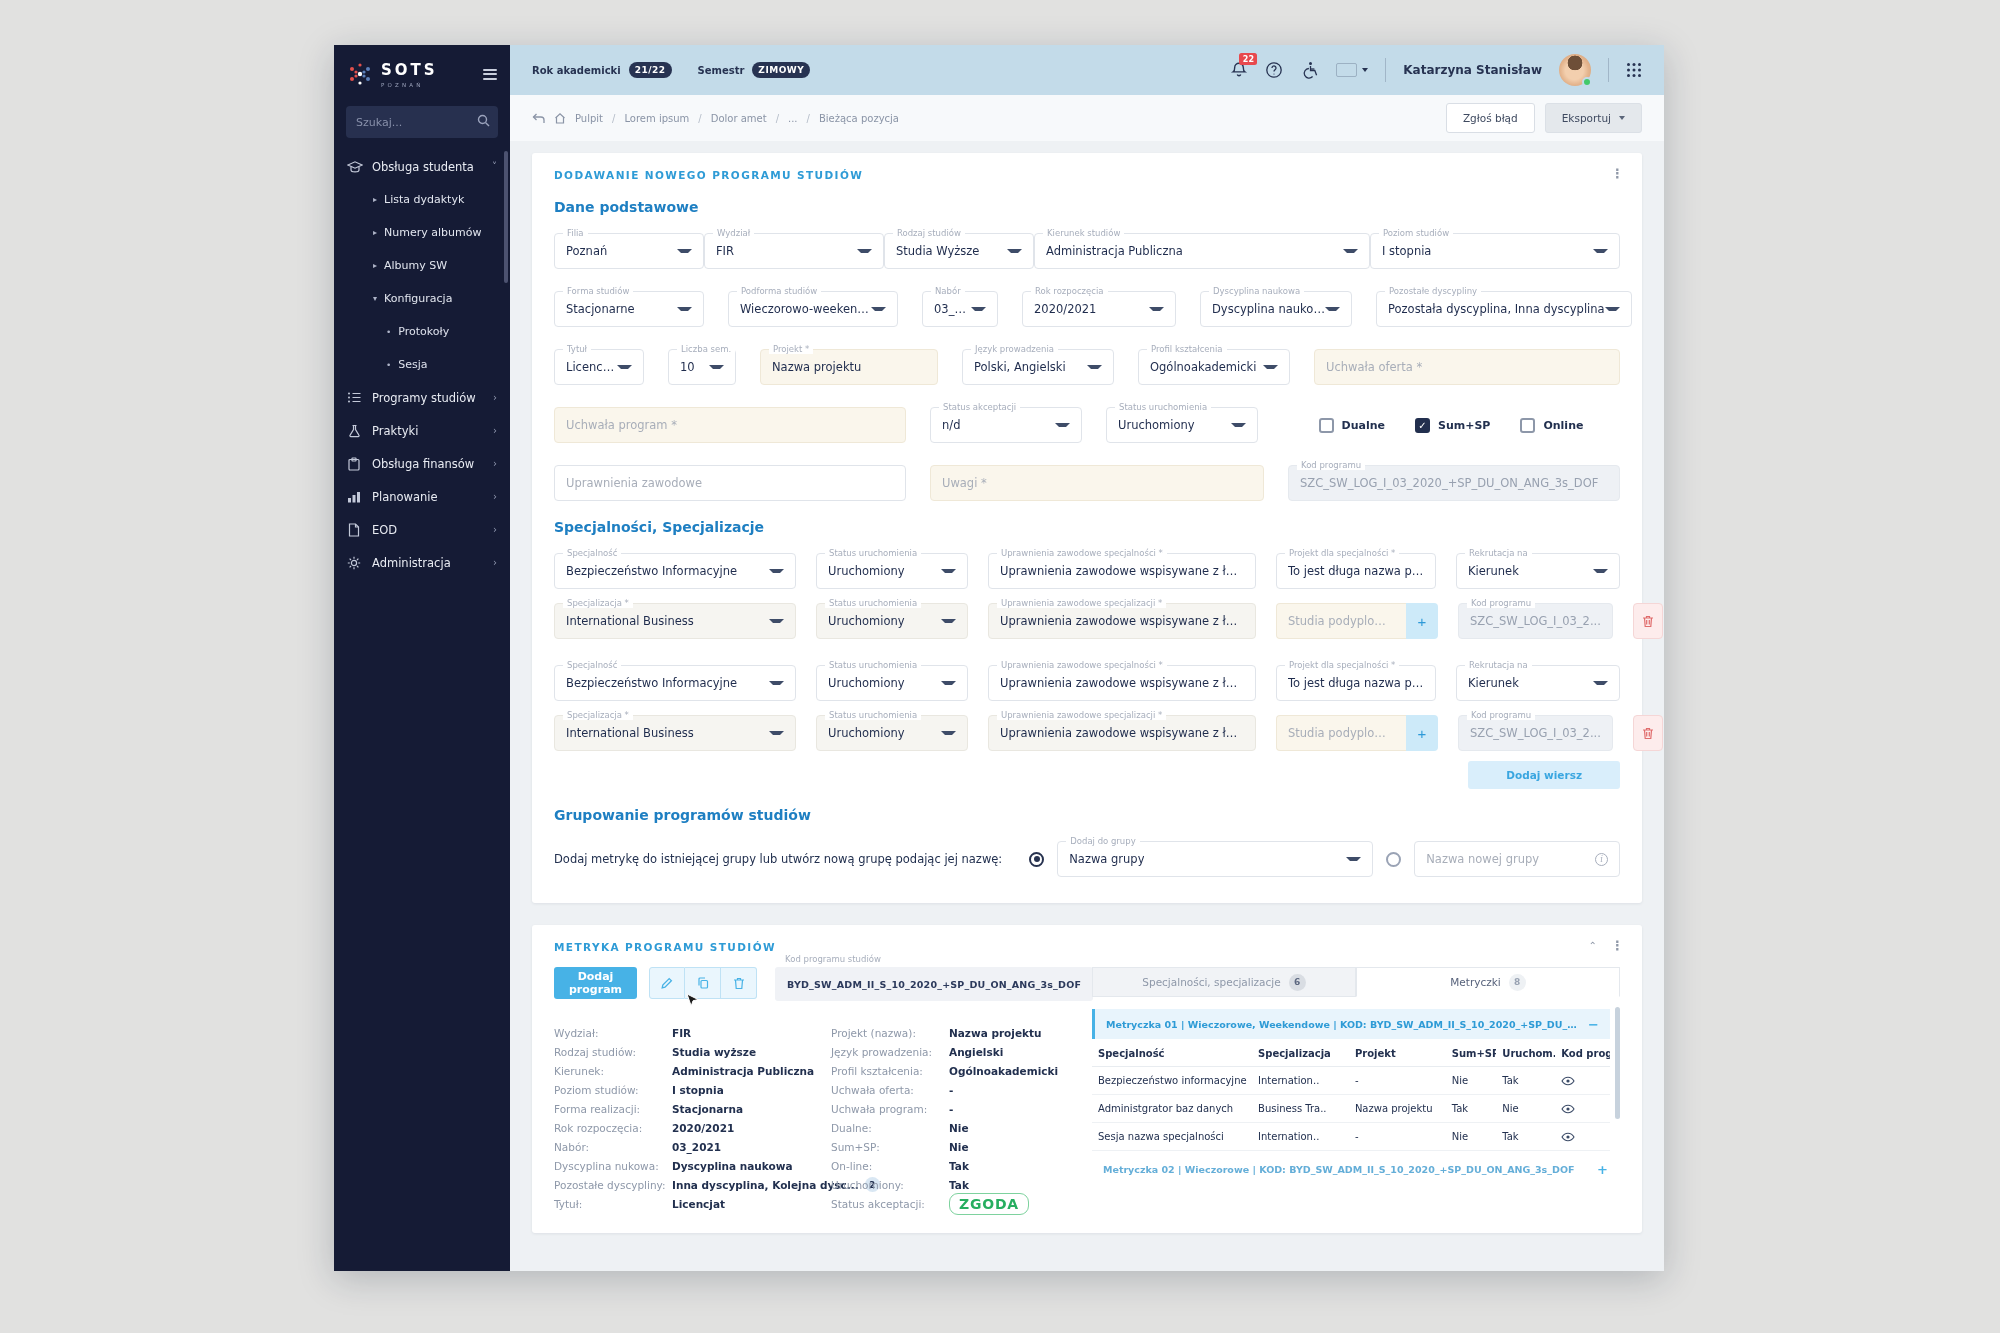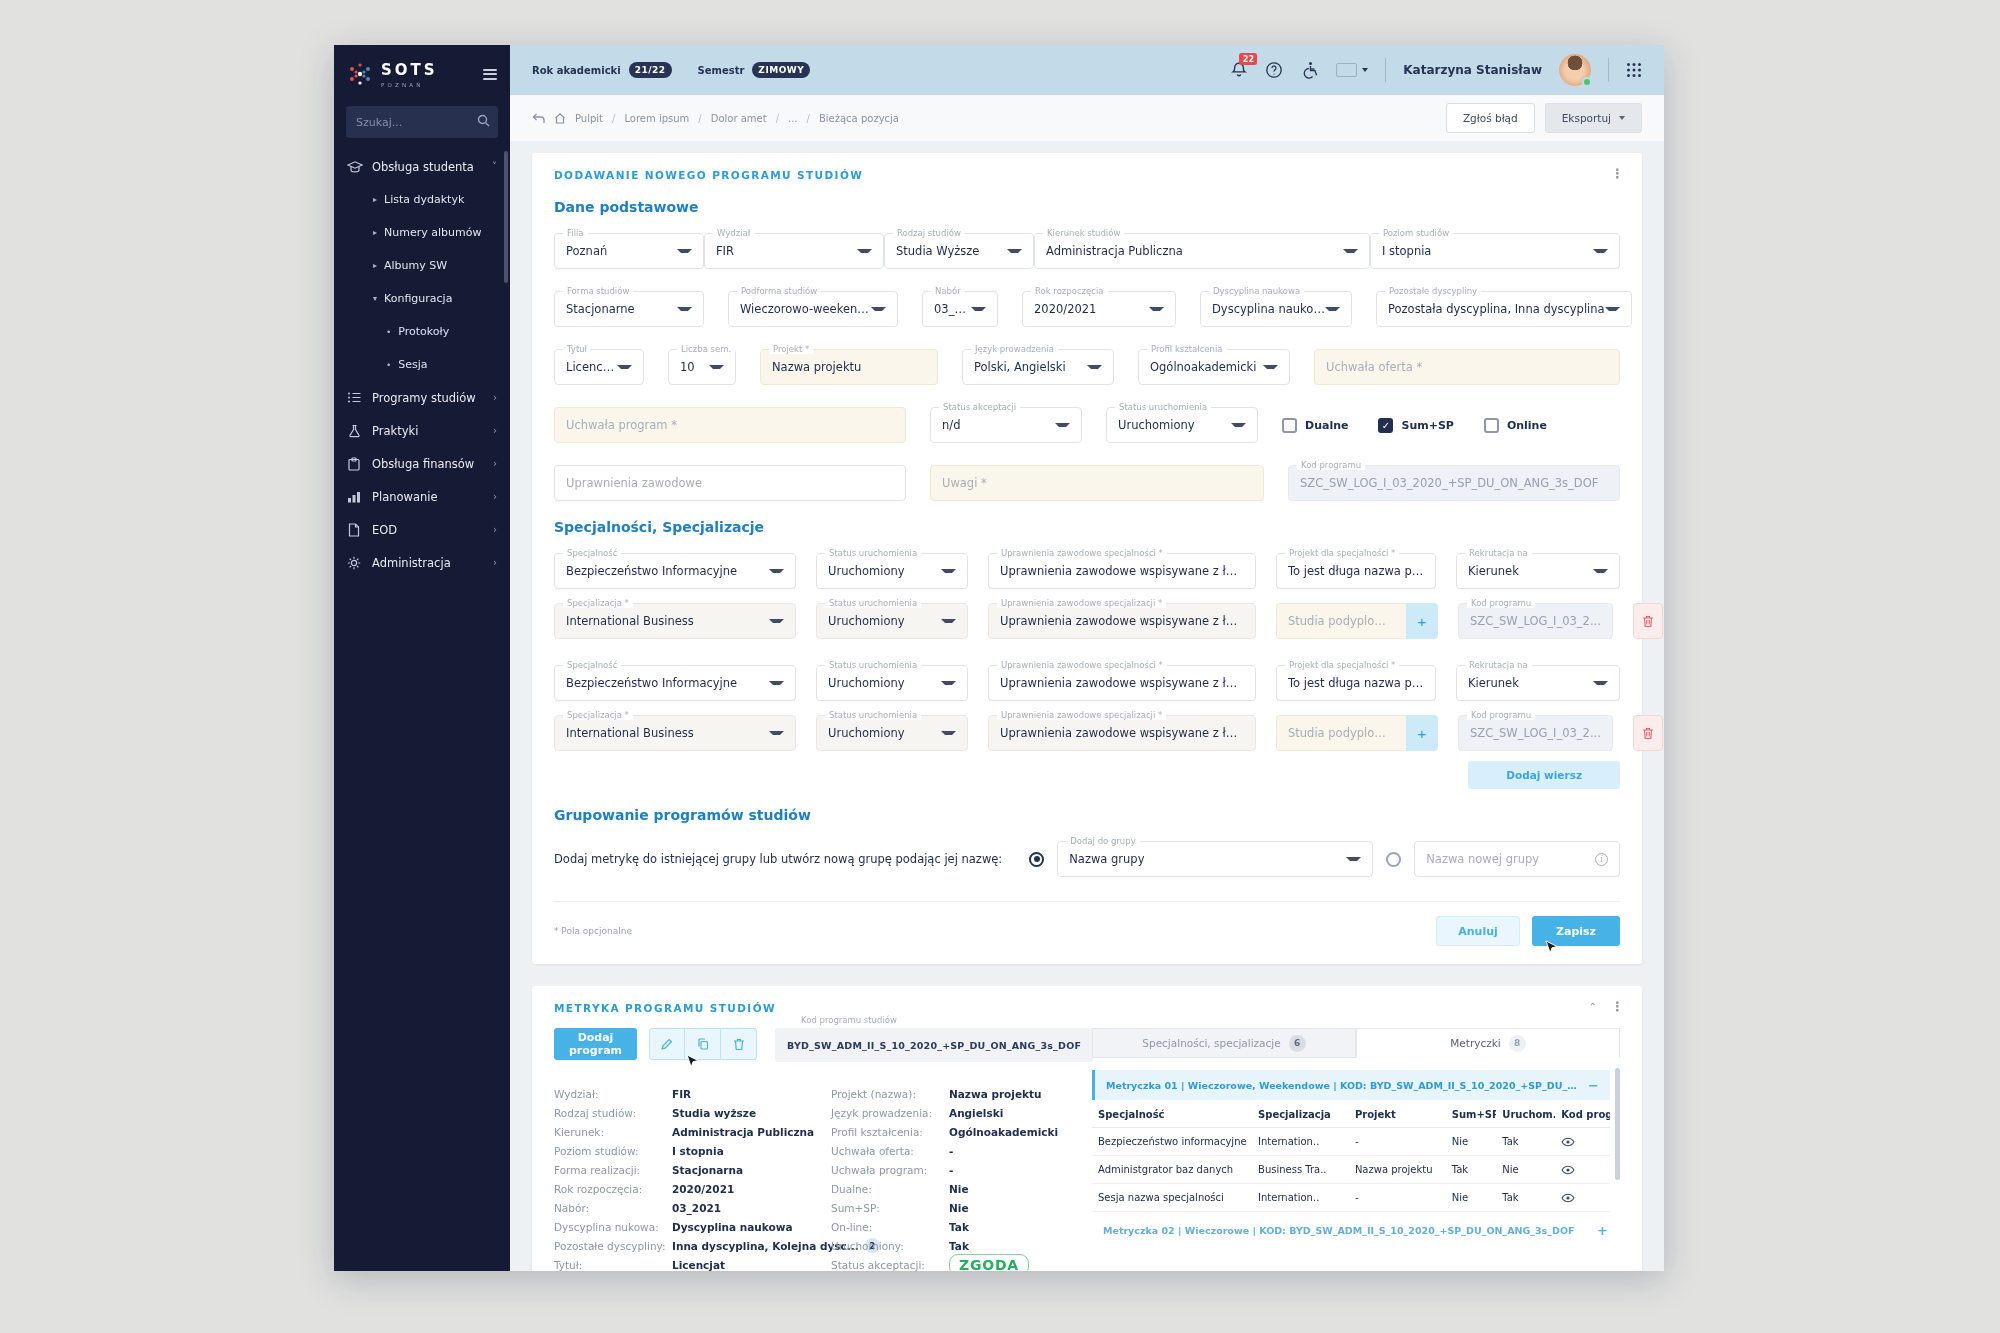"Dualne" .cbgroup { justify-content: none -> center }
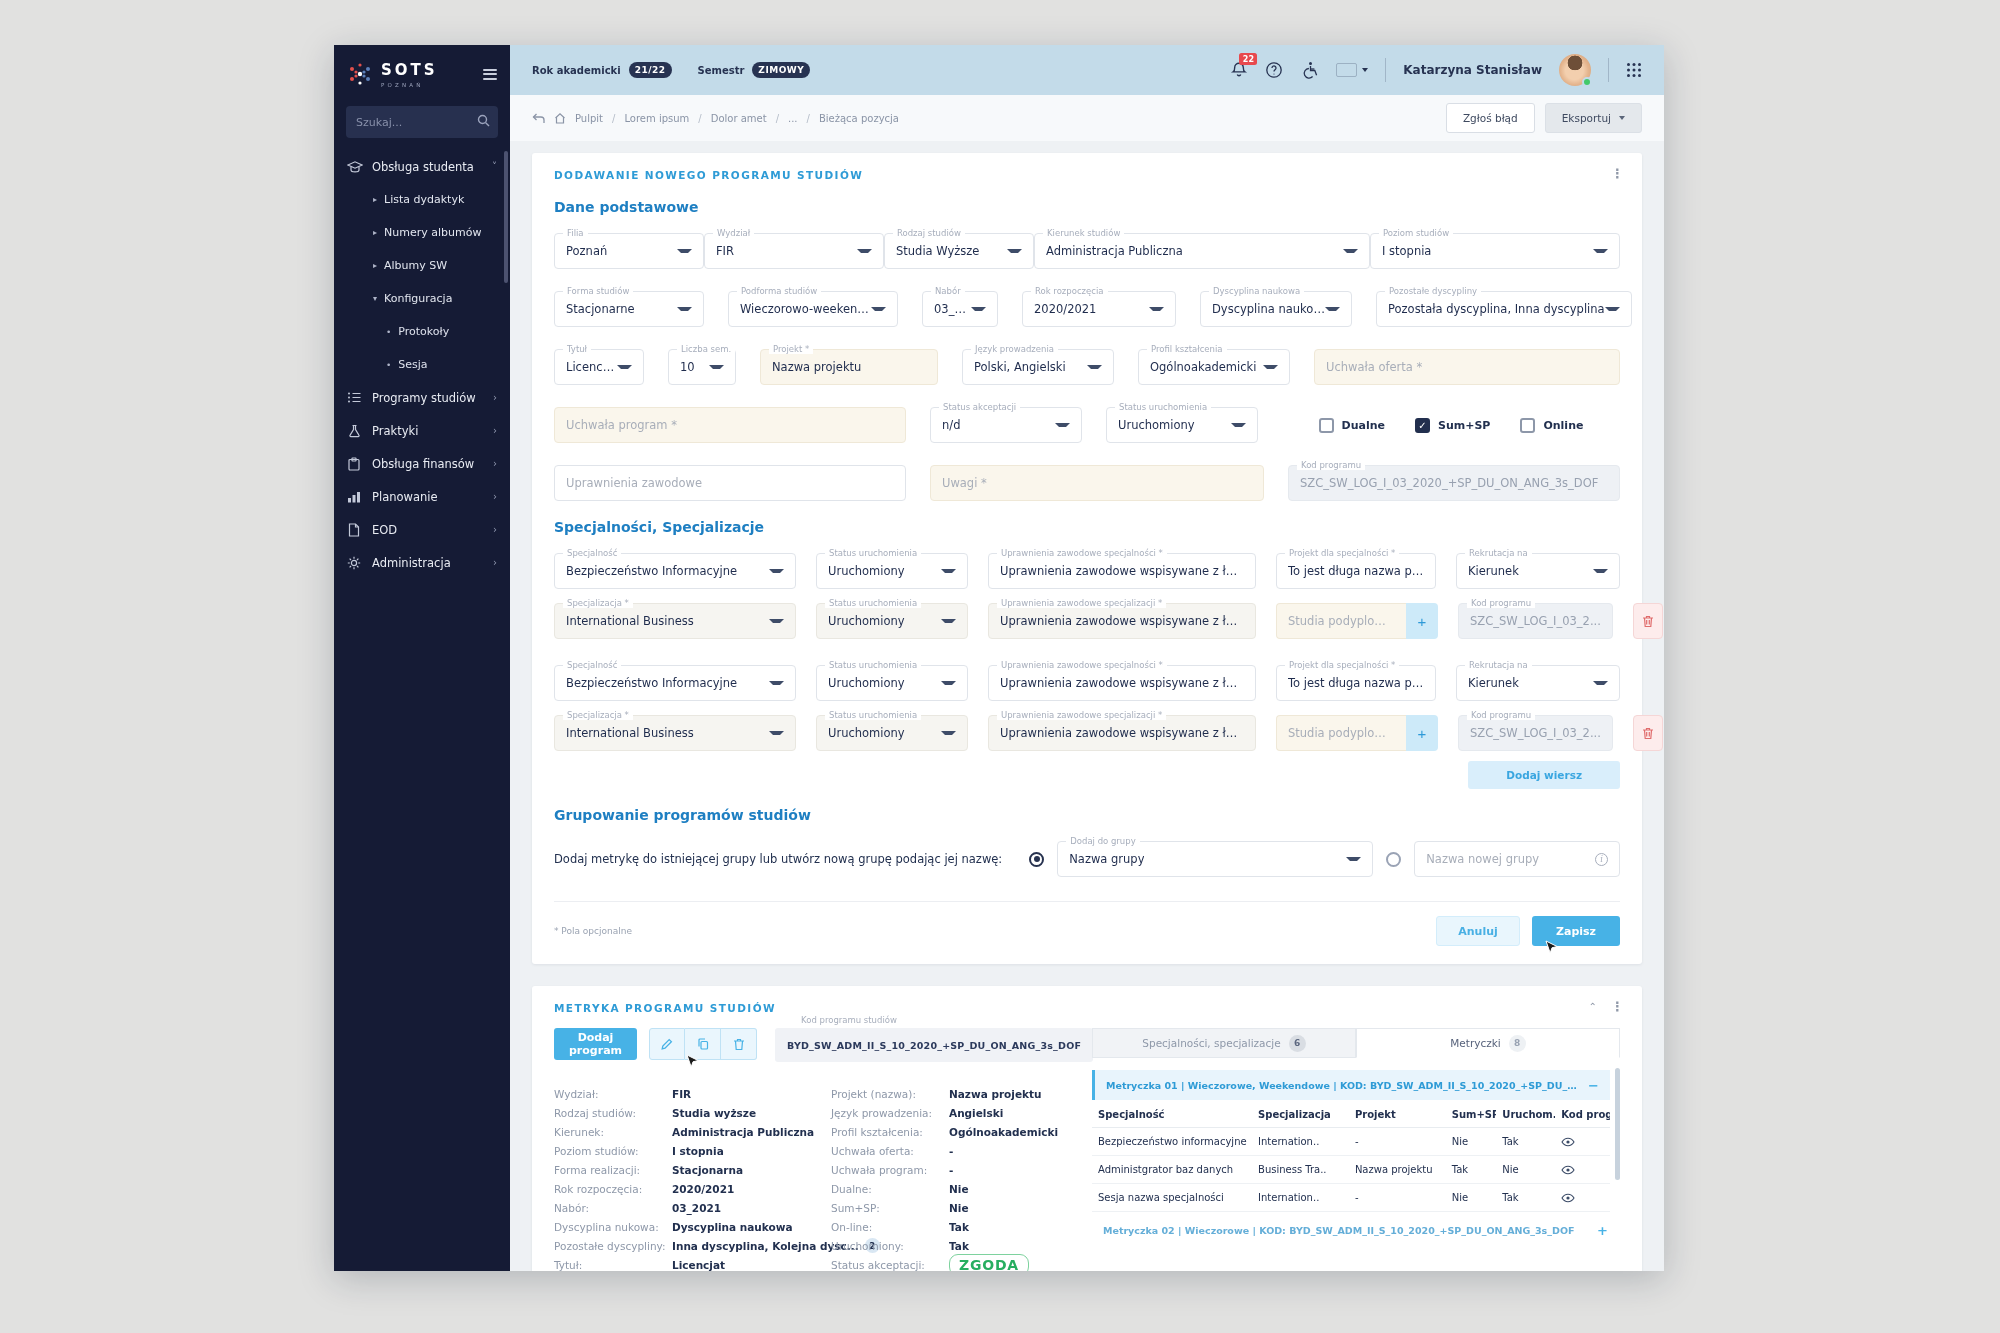"* Pola opcjonalne" div.card-foot { html: <div> <span>* Pola opcjonalne</span> <div> <button>Anuluj</button> <button>Zapisz</button> </div> <span> <svg> <path></path> </svg> </span> </div> -> none }
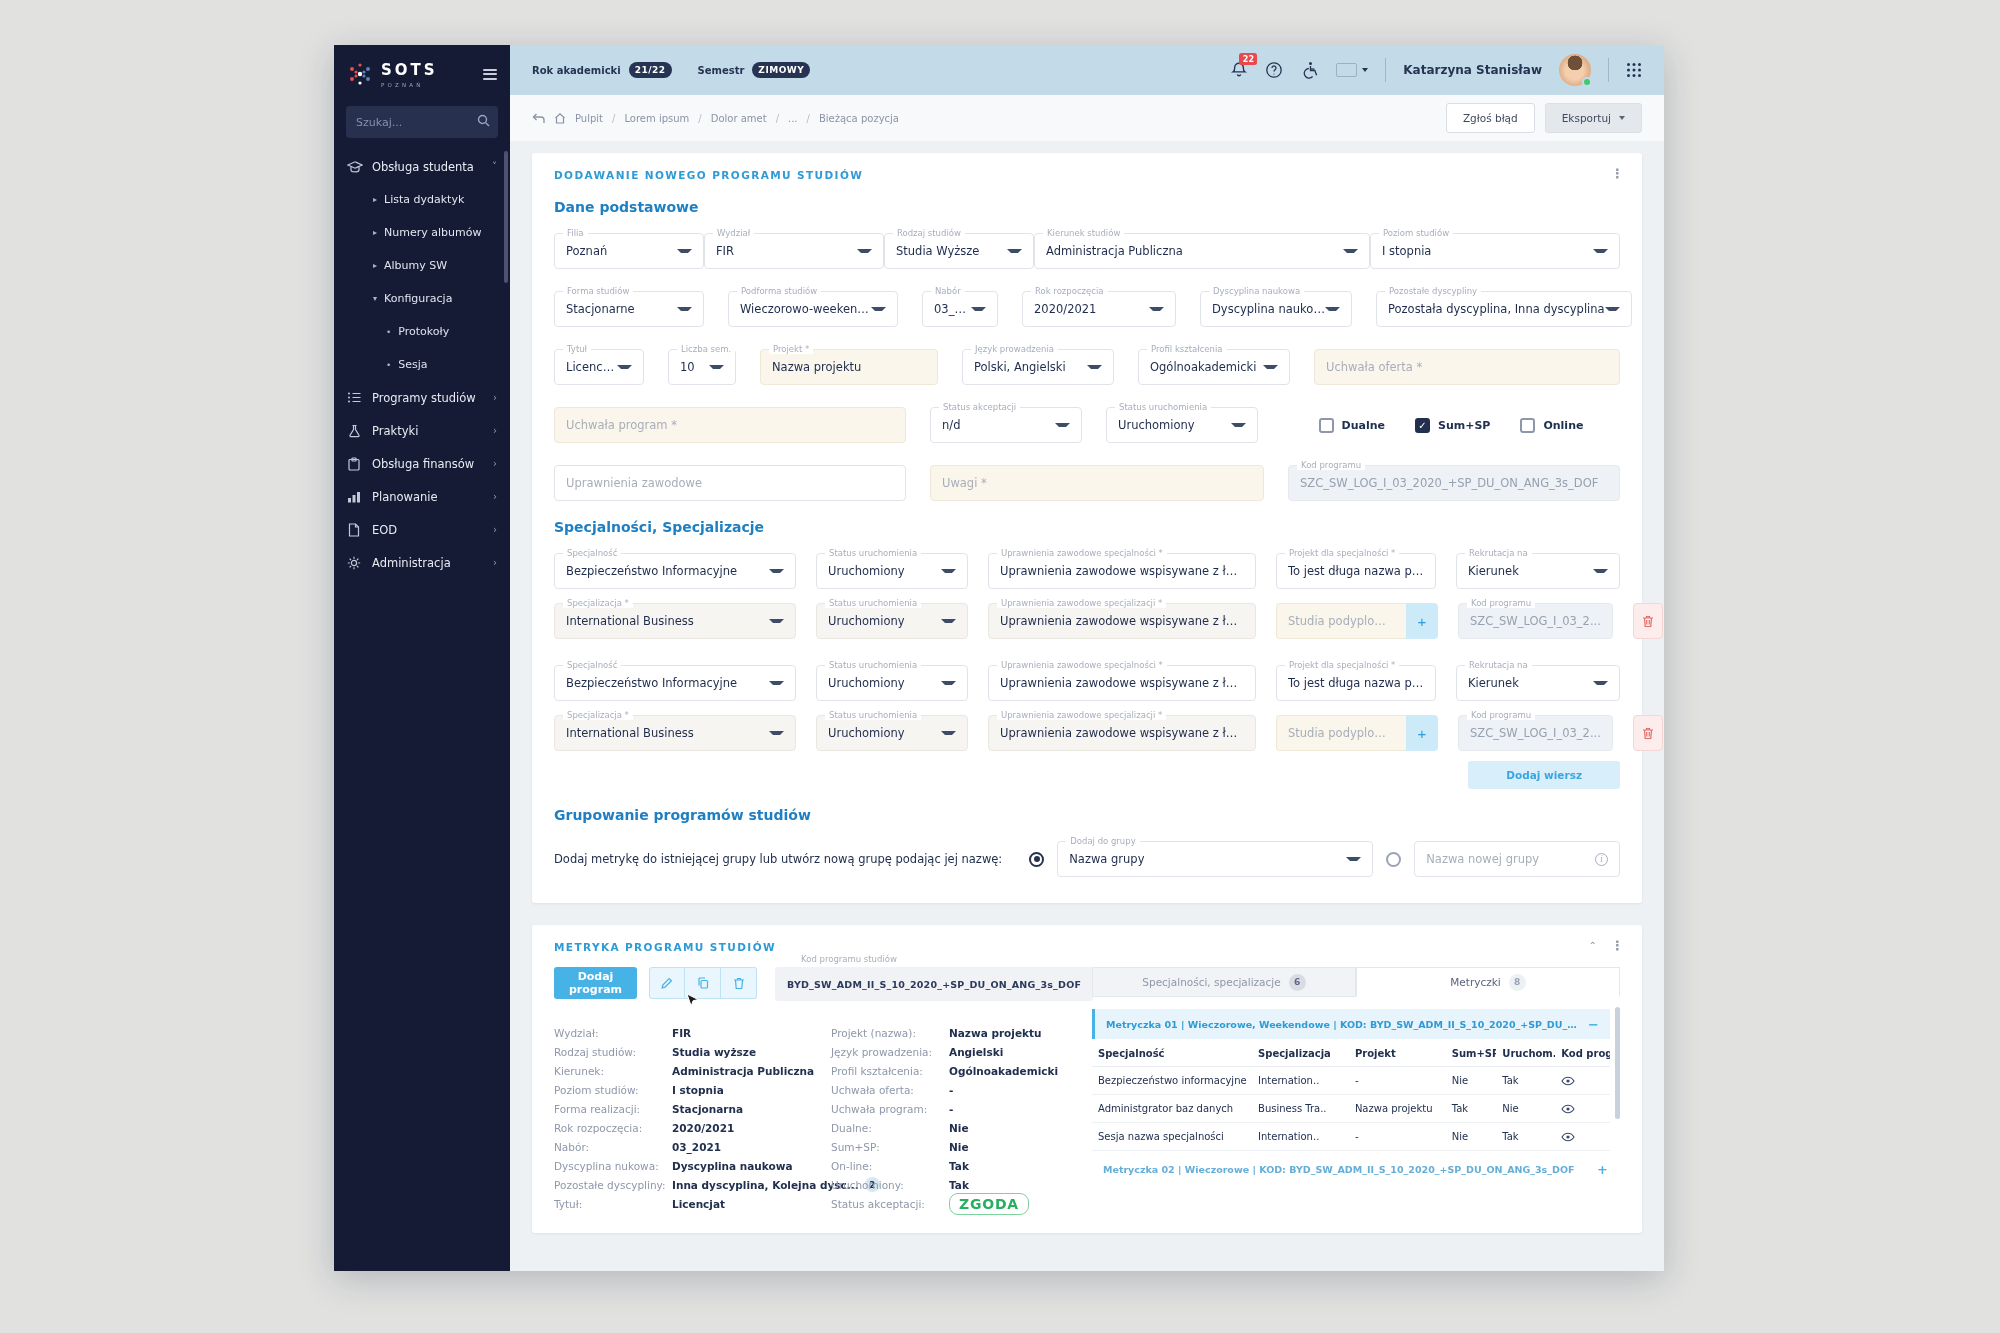"Kod programu studiów" .kodfld .klabel { left: 26px -> 10px }
